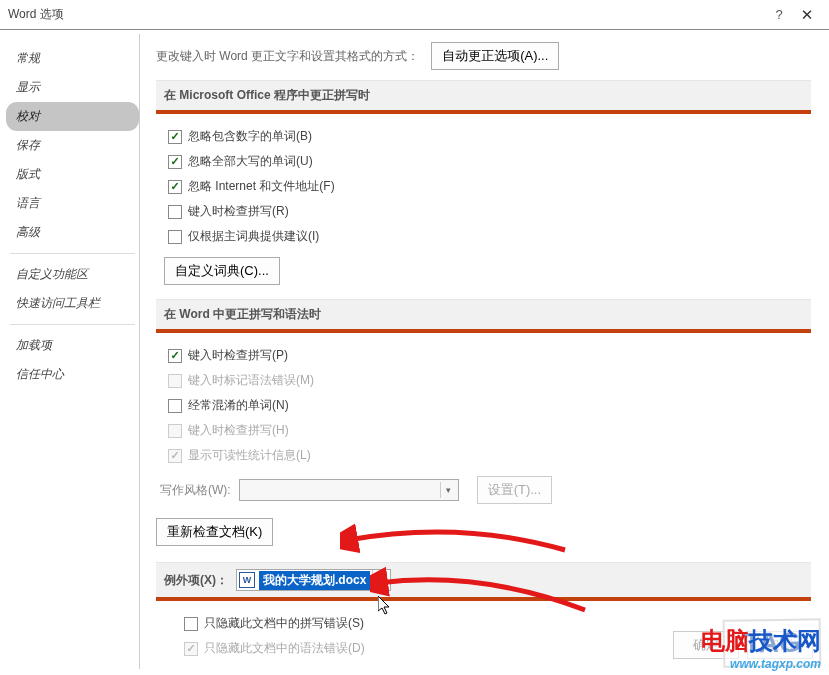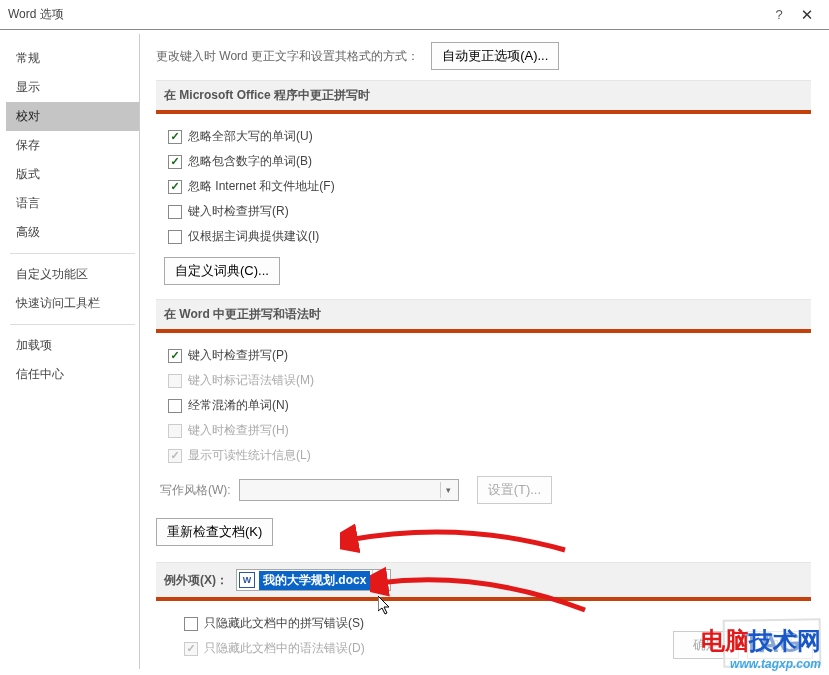"常规" .side-item { font-style: none -> italic }
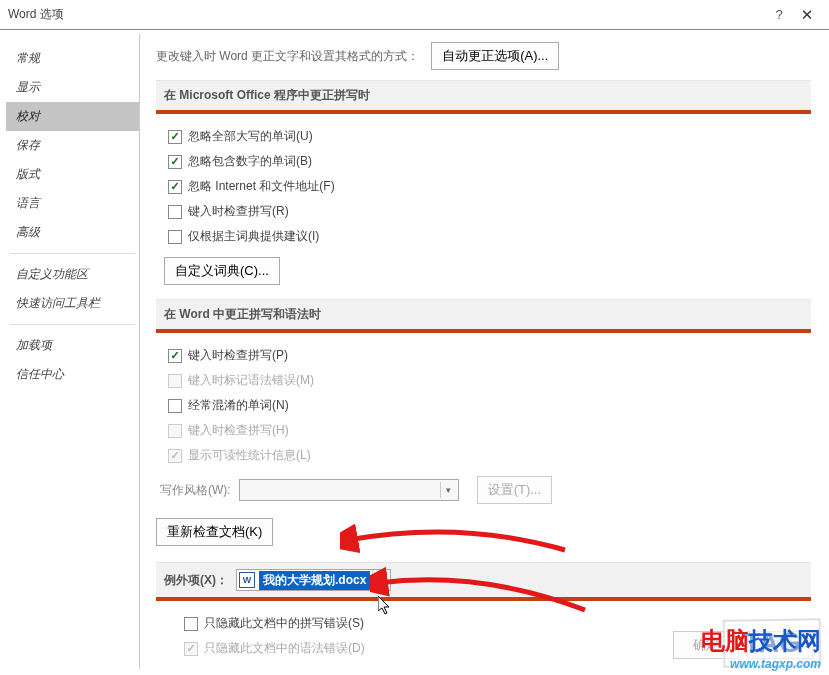"校对" .side-item.selected { border-radius: none -> 11px }
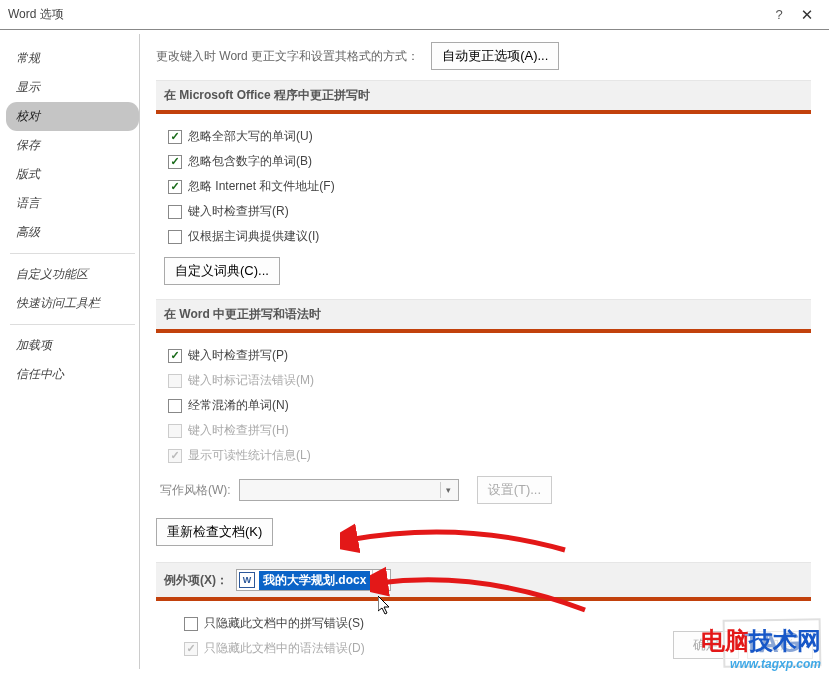"忽略全部大写的单词(U)" div.chk-row { order: before "忽略包含数字的单词(B)" -> after "忽略包含数字的单词(B)" }
